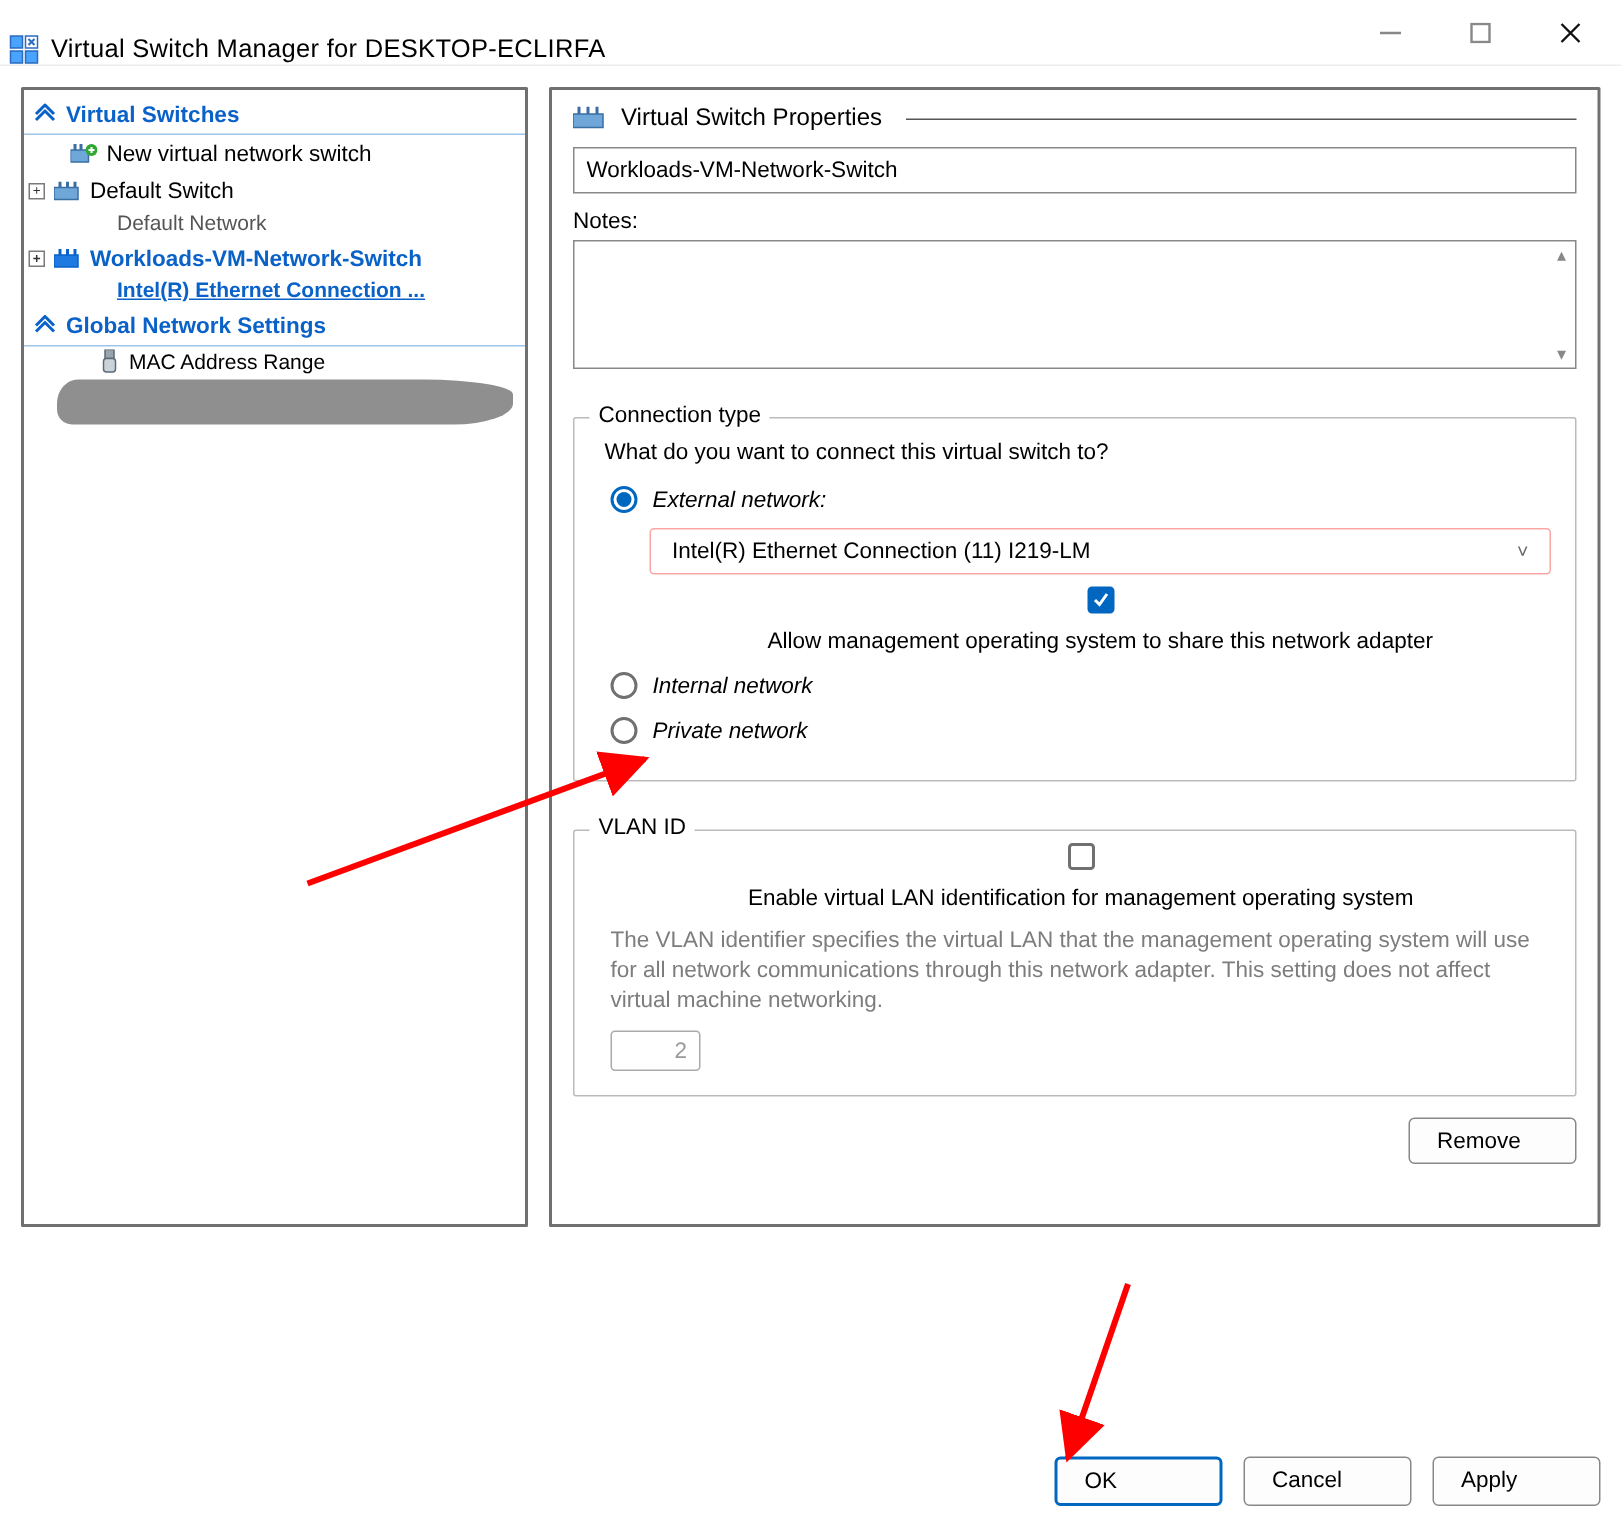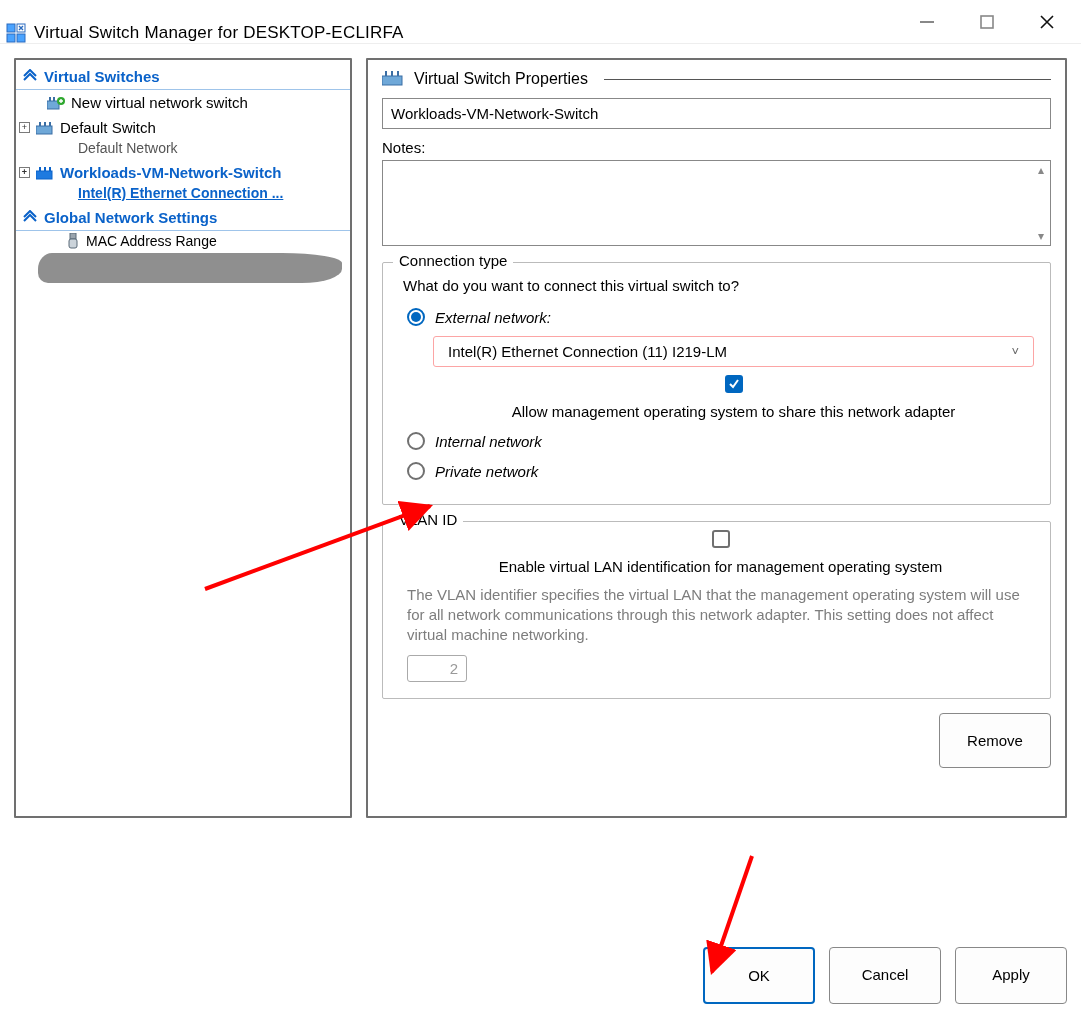"Connection type" .group { margin-top: 16px -> 32px }
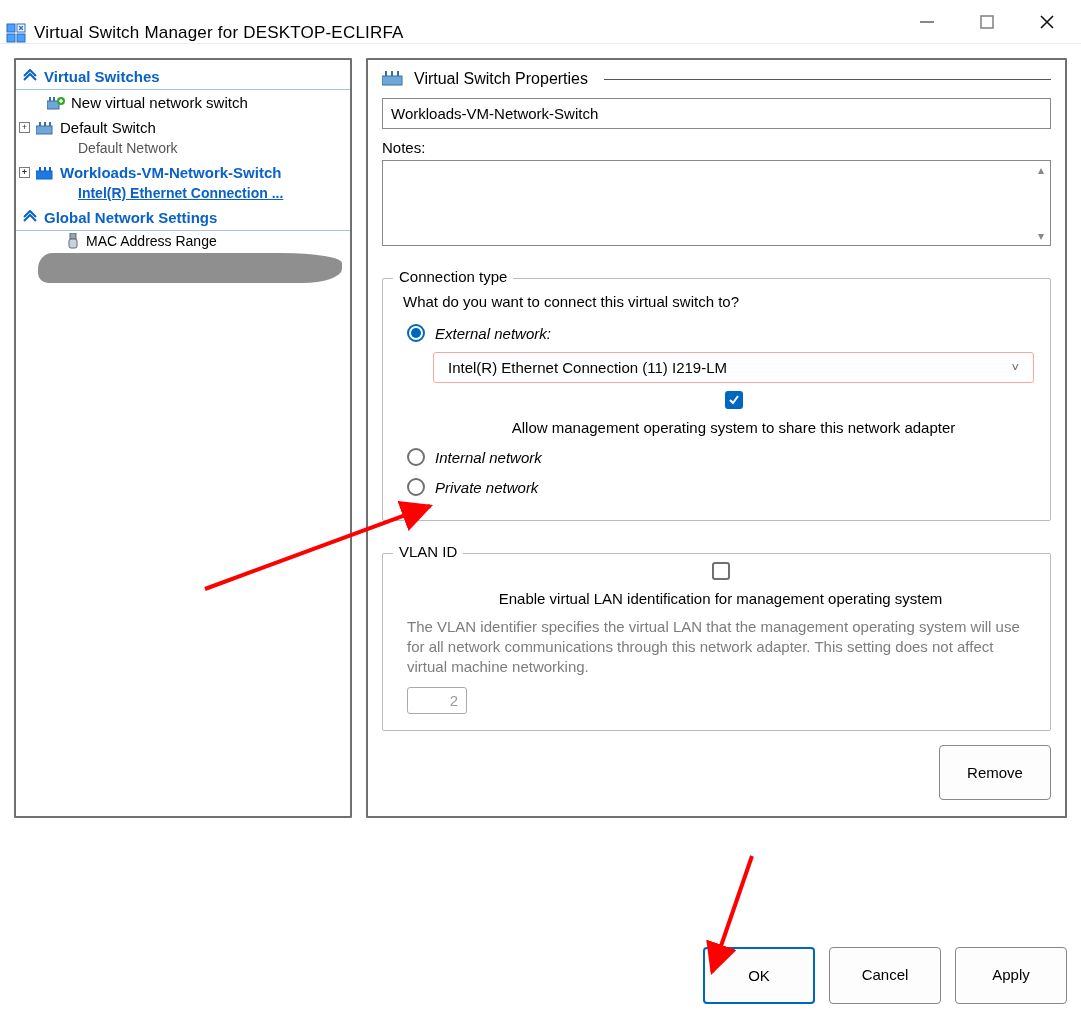"Remove" .btn { padding: 18px 18px -> 6px 18px; text-align: center -> none }
